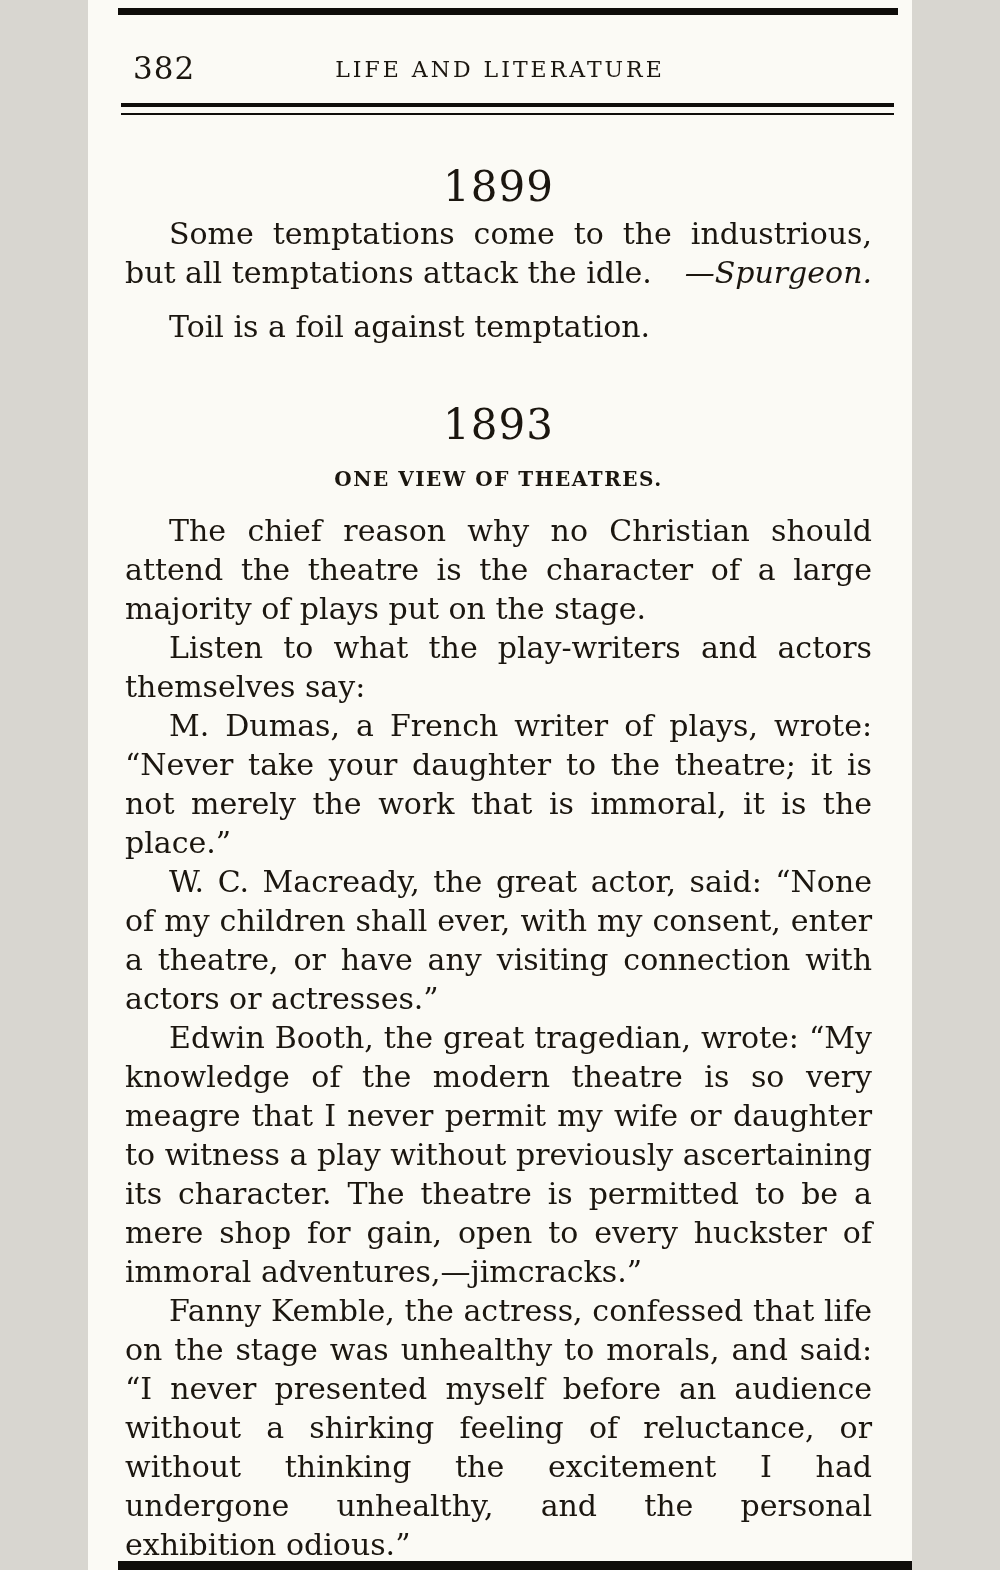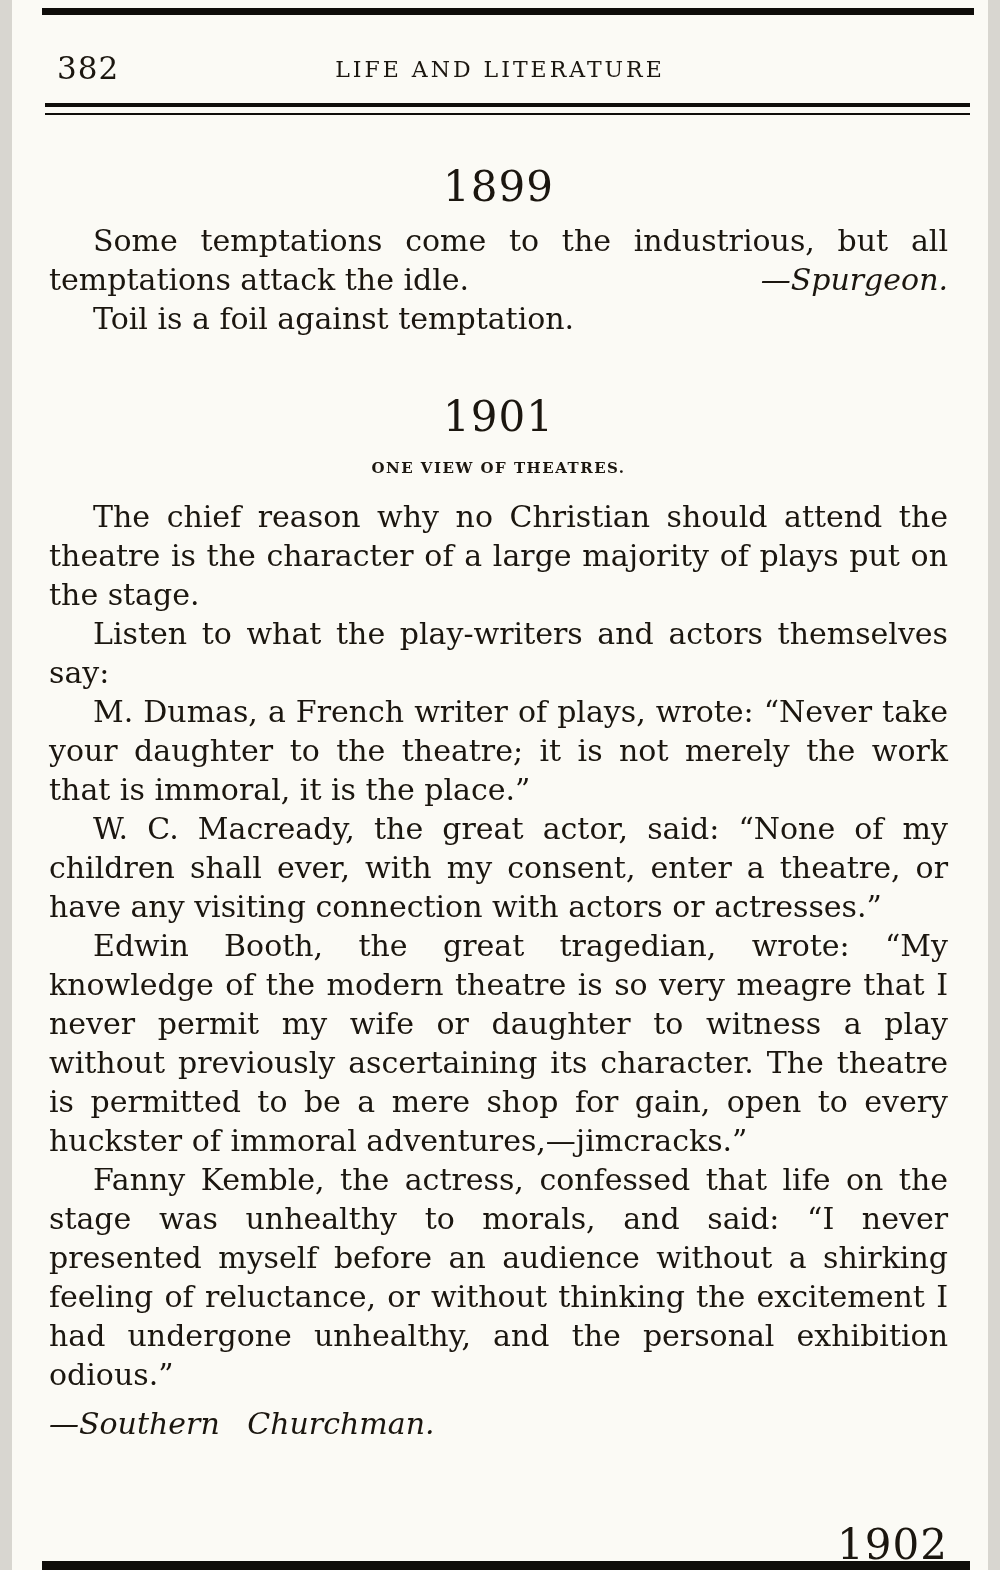"382" .page { width: 976px -> 824px }
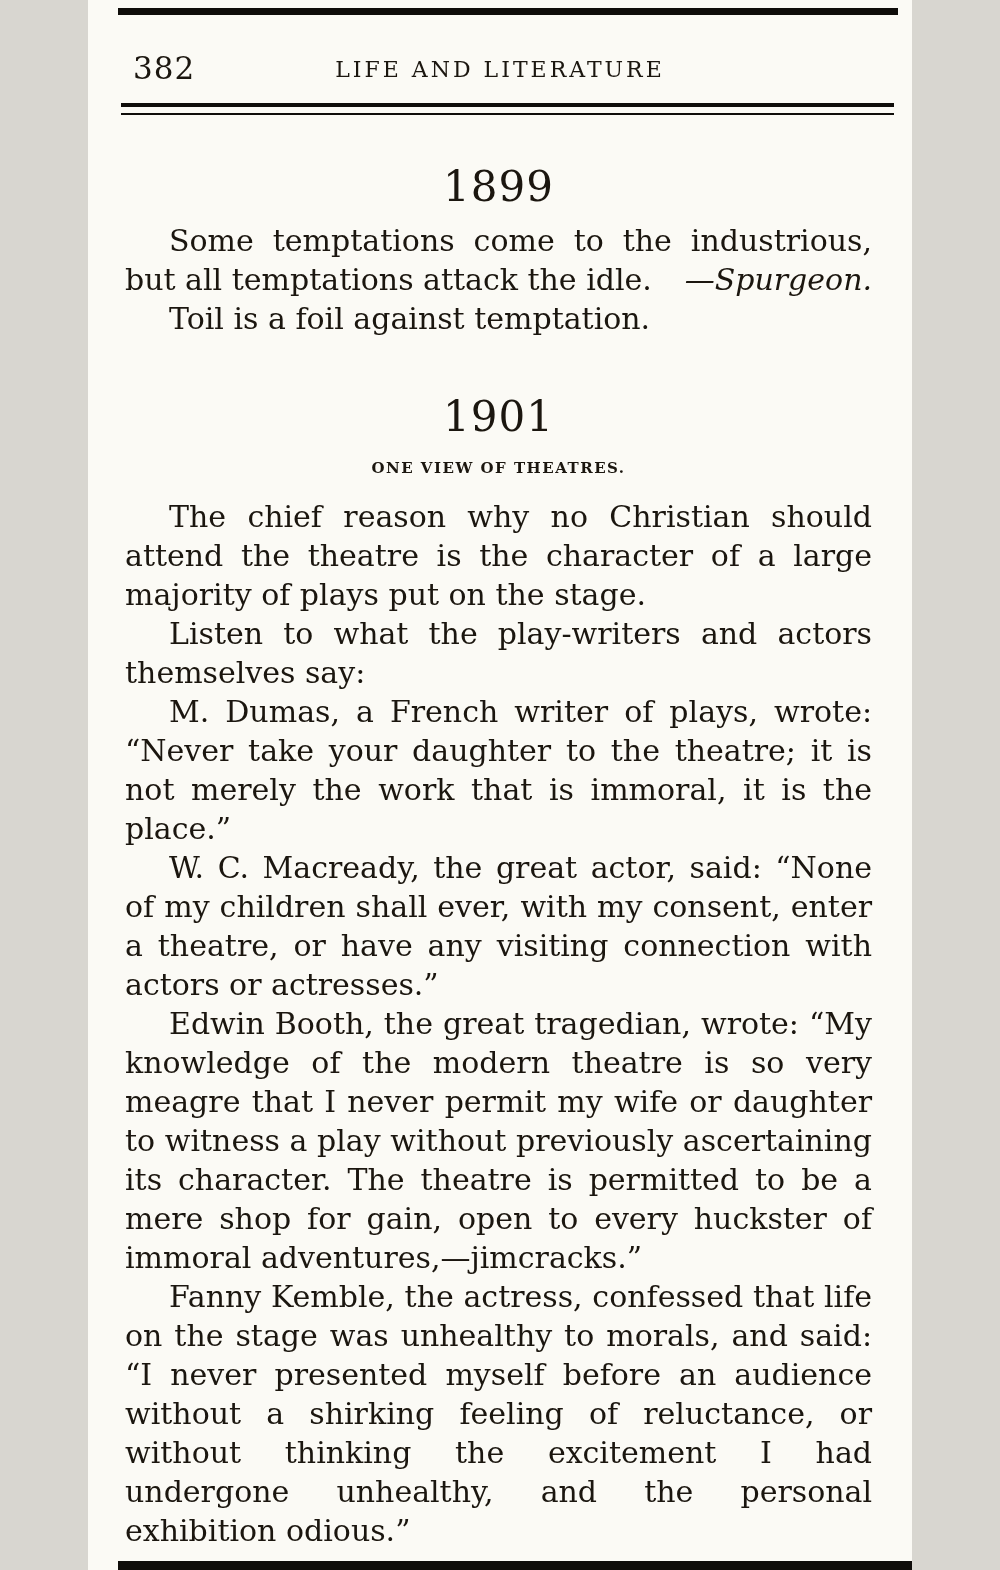"Some temptations come to the" .p1899 { margin-top: 10px -> 3px }
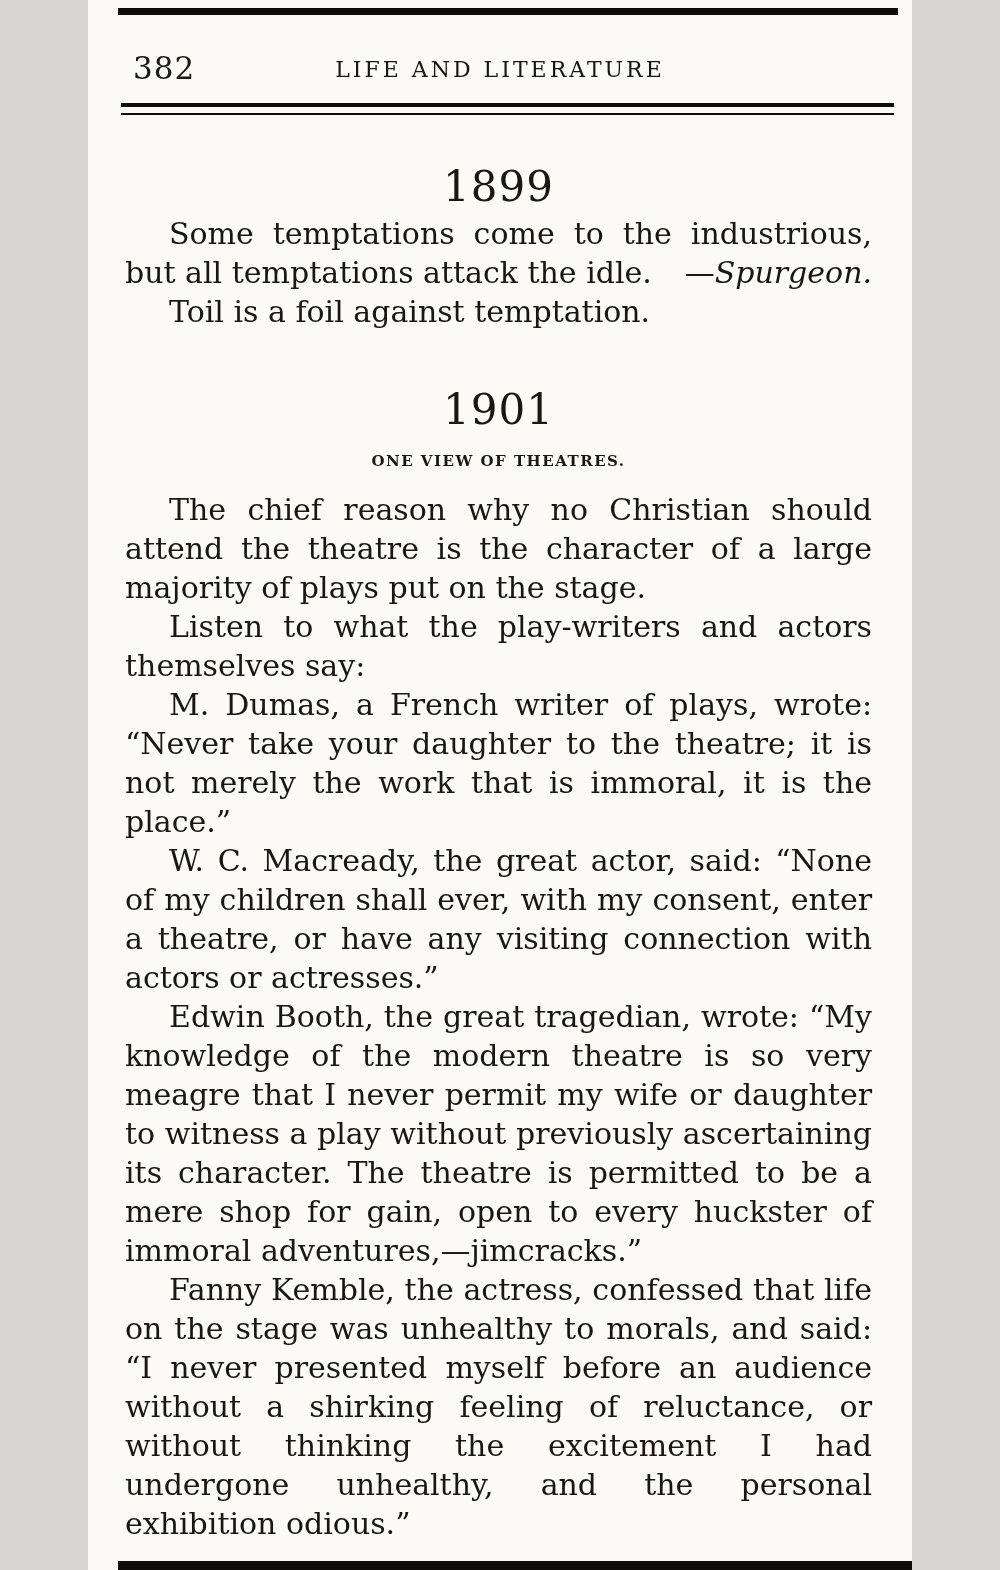"Toil is a foil against" .p1900 { margin-top: none -> 15px }
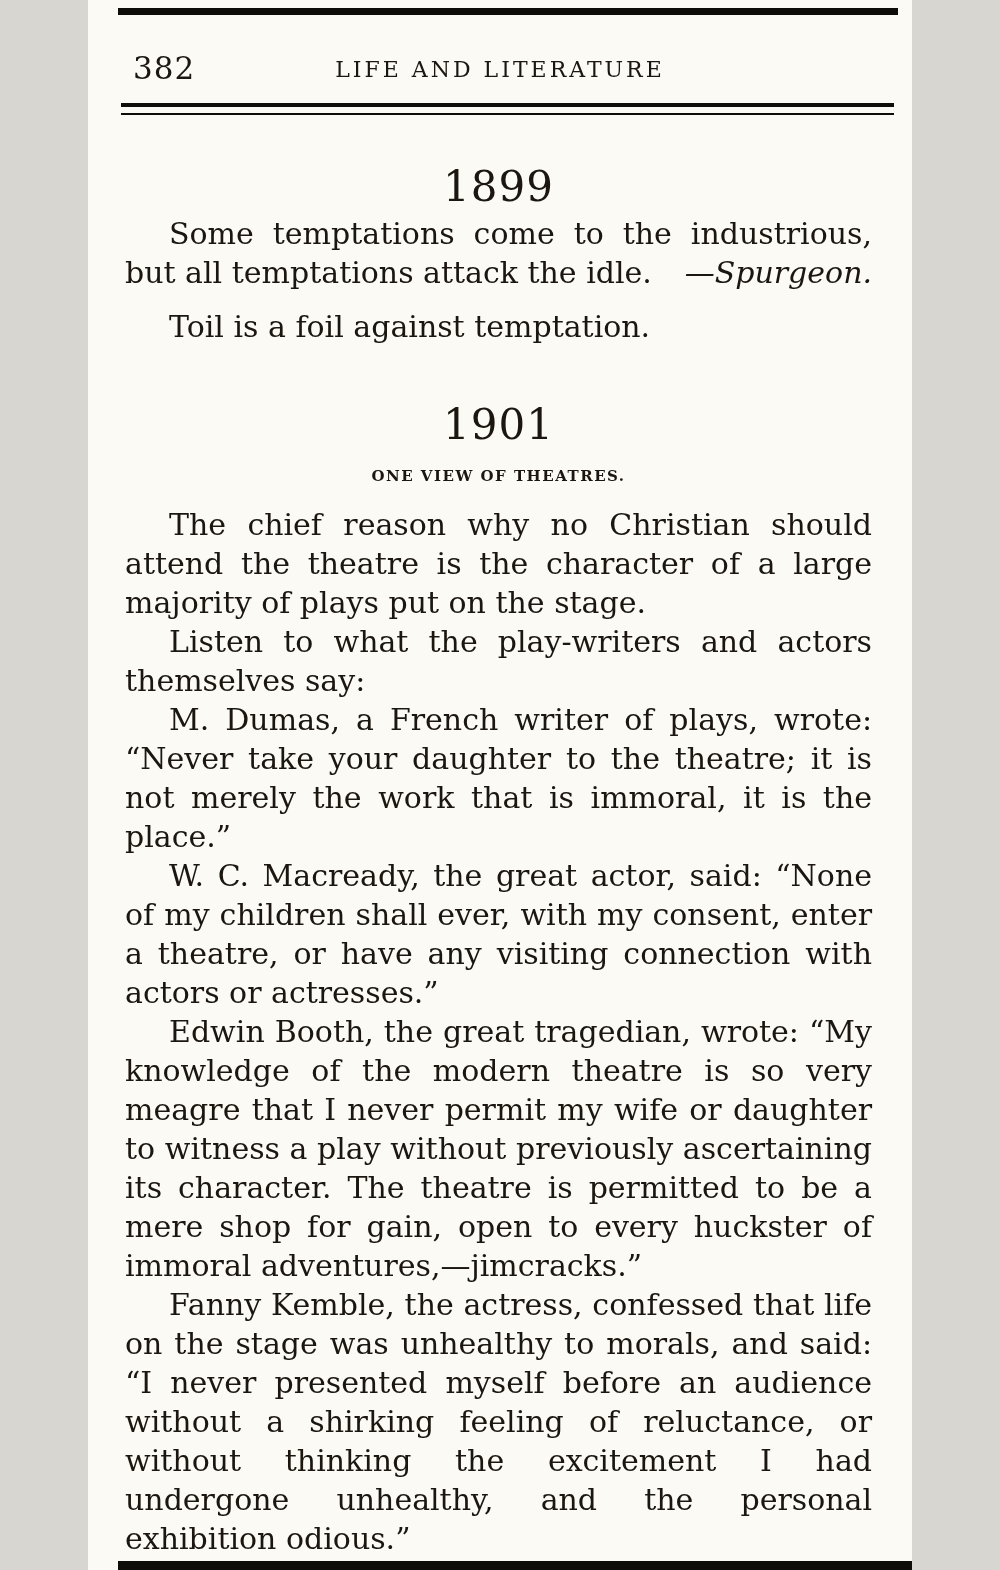"1901" div.year { text: 1901 -> 1893 }
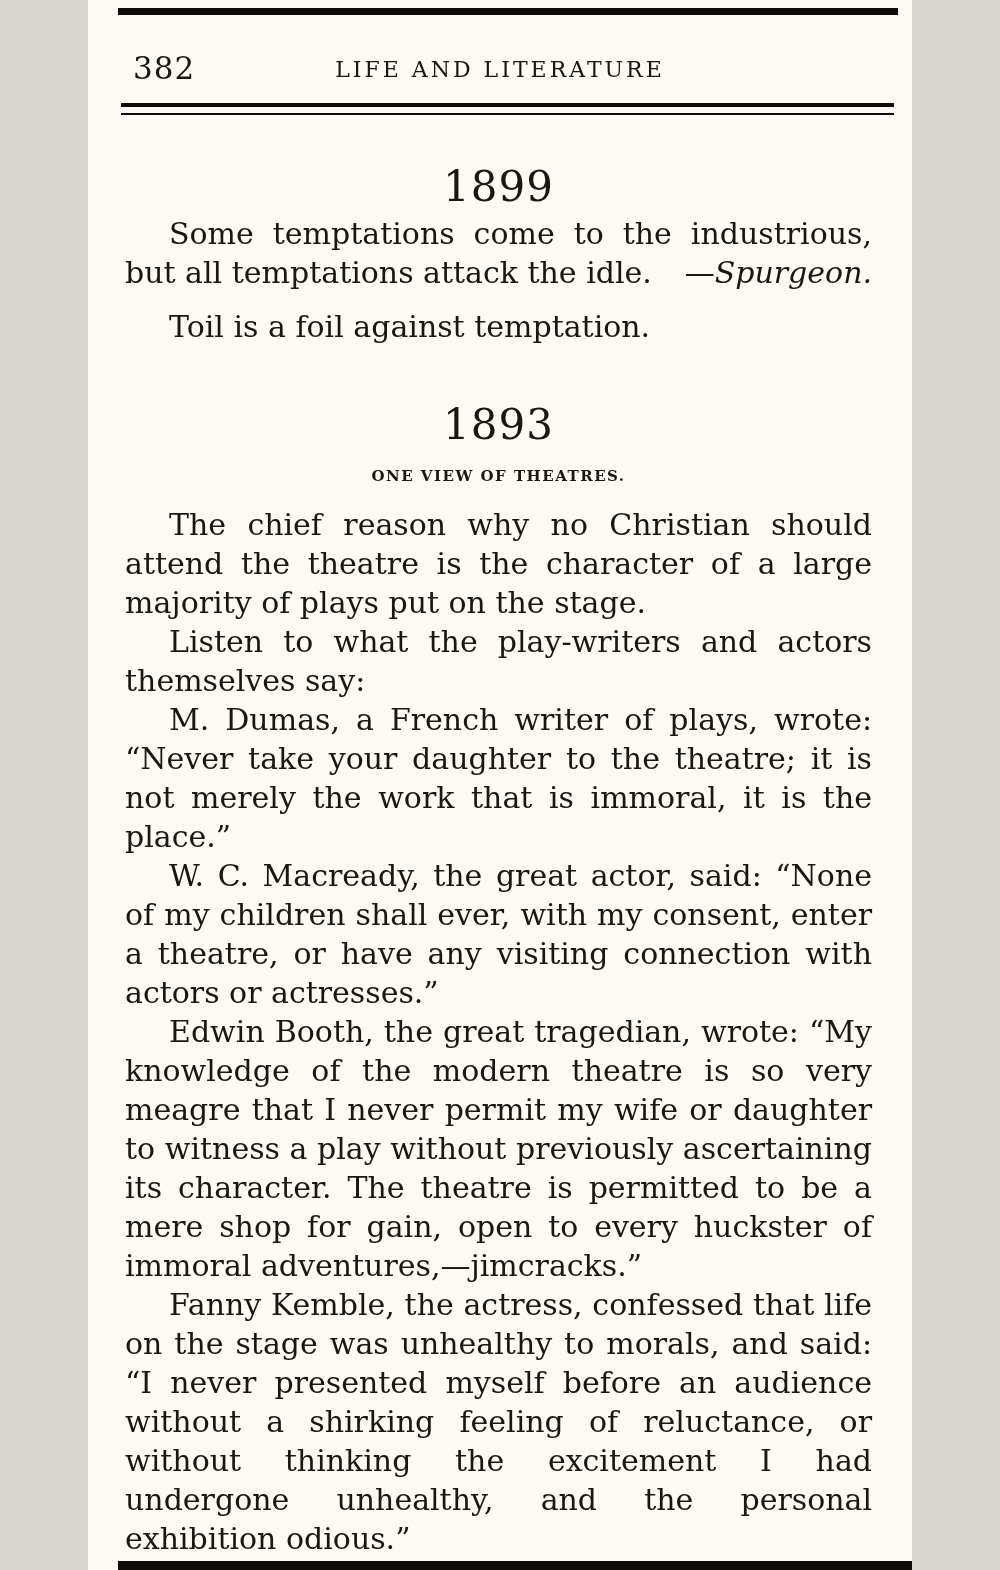"ONE VIEW OF THEATRES." .section-heading { font-size: 15px -> 20px }
